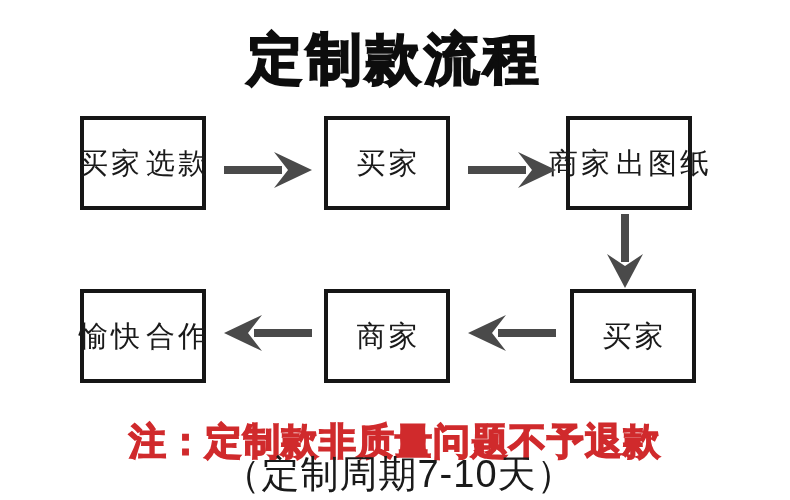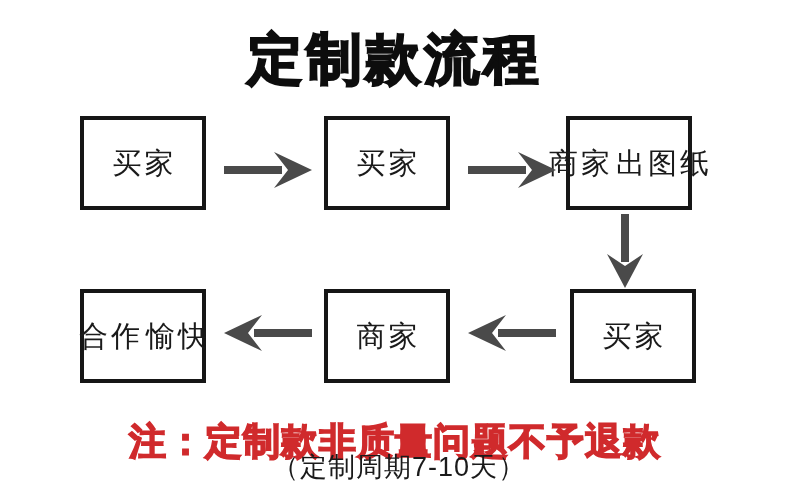"选款" span.line { html: none -> <span>选款</span> }
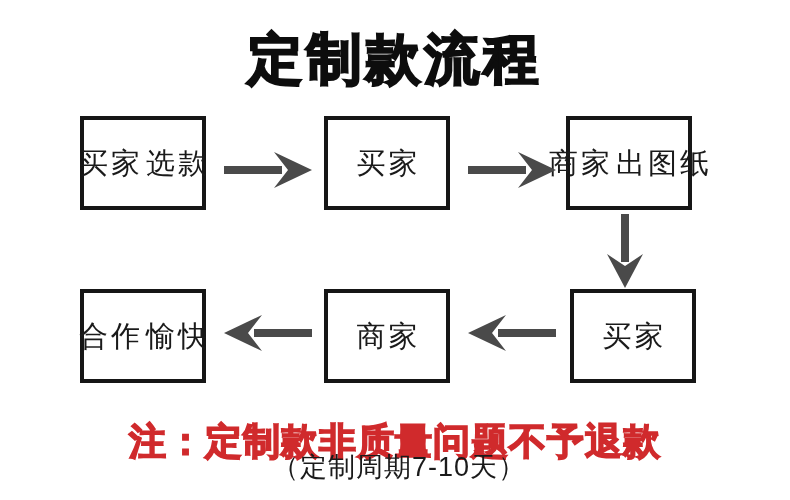"合作" span.line { order: before "愉快" -> after "愉快" }
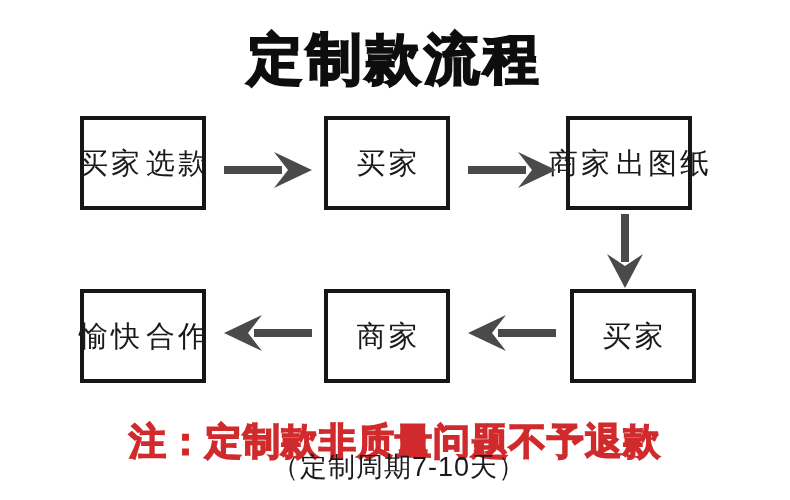"（定制周期7-10天）" .cycle-note { font-size: 27px -> 38px }
